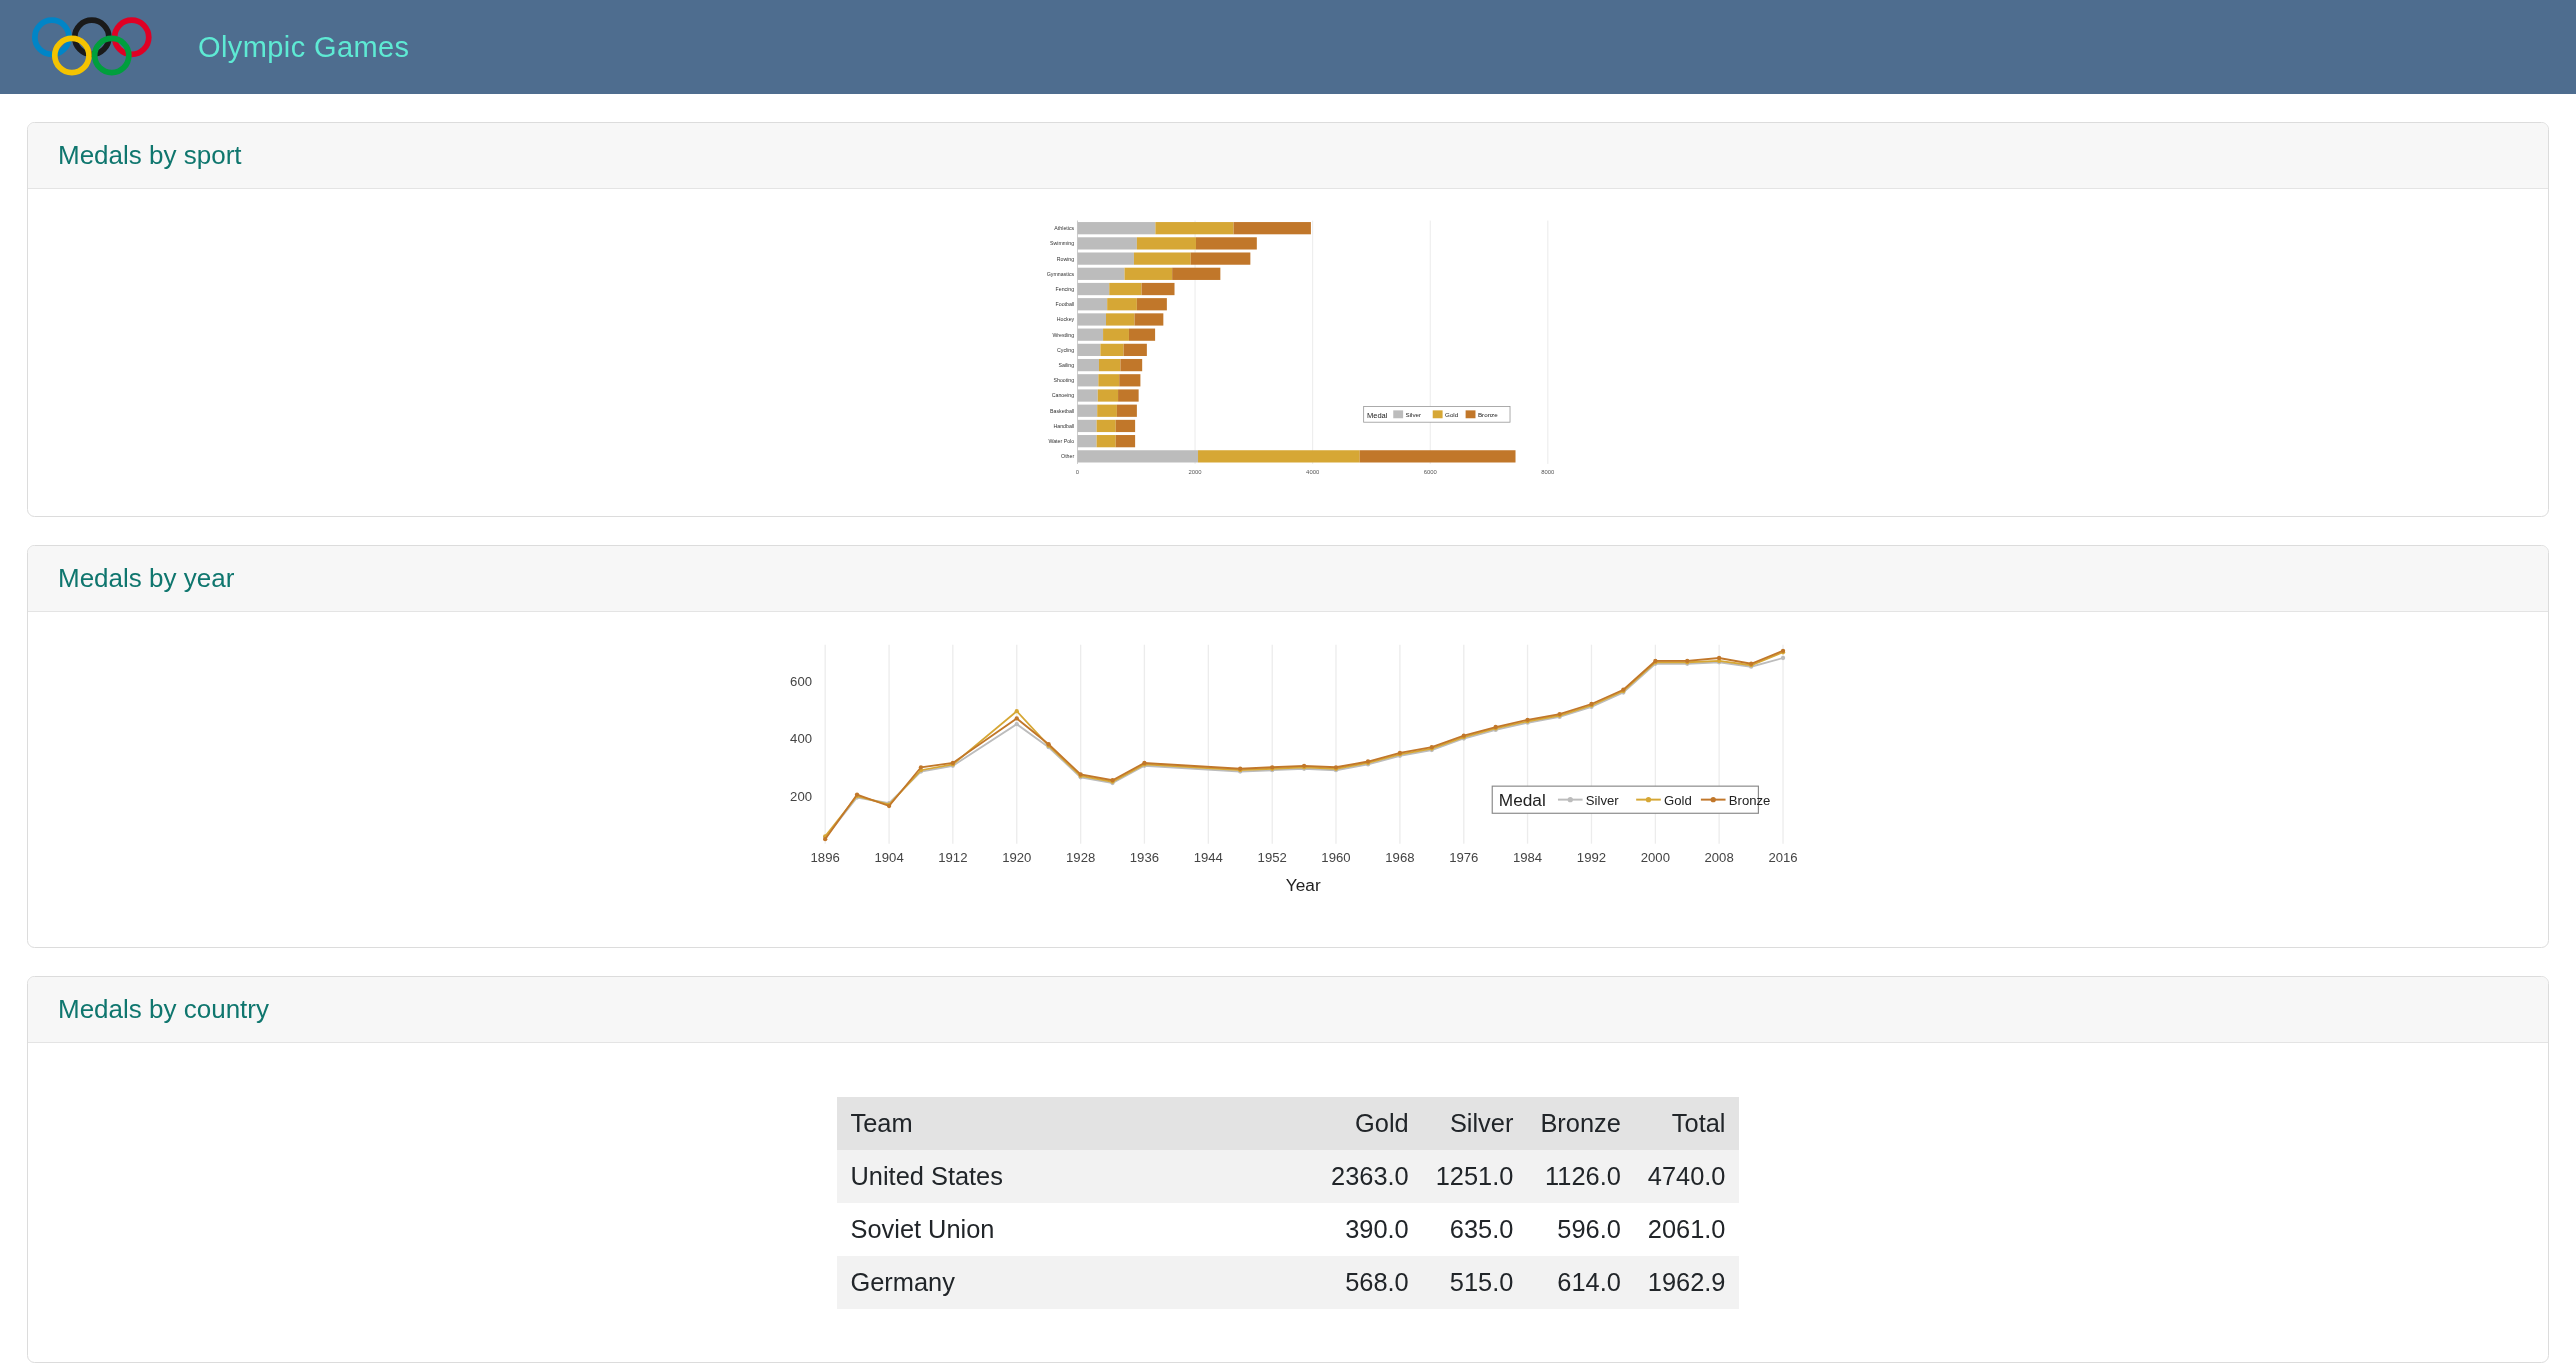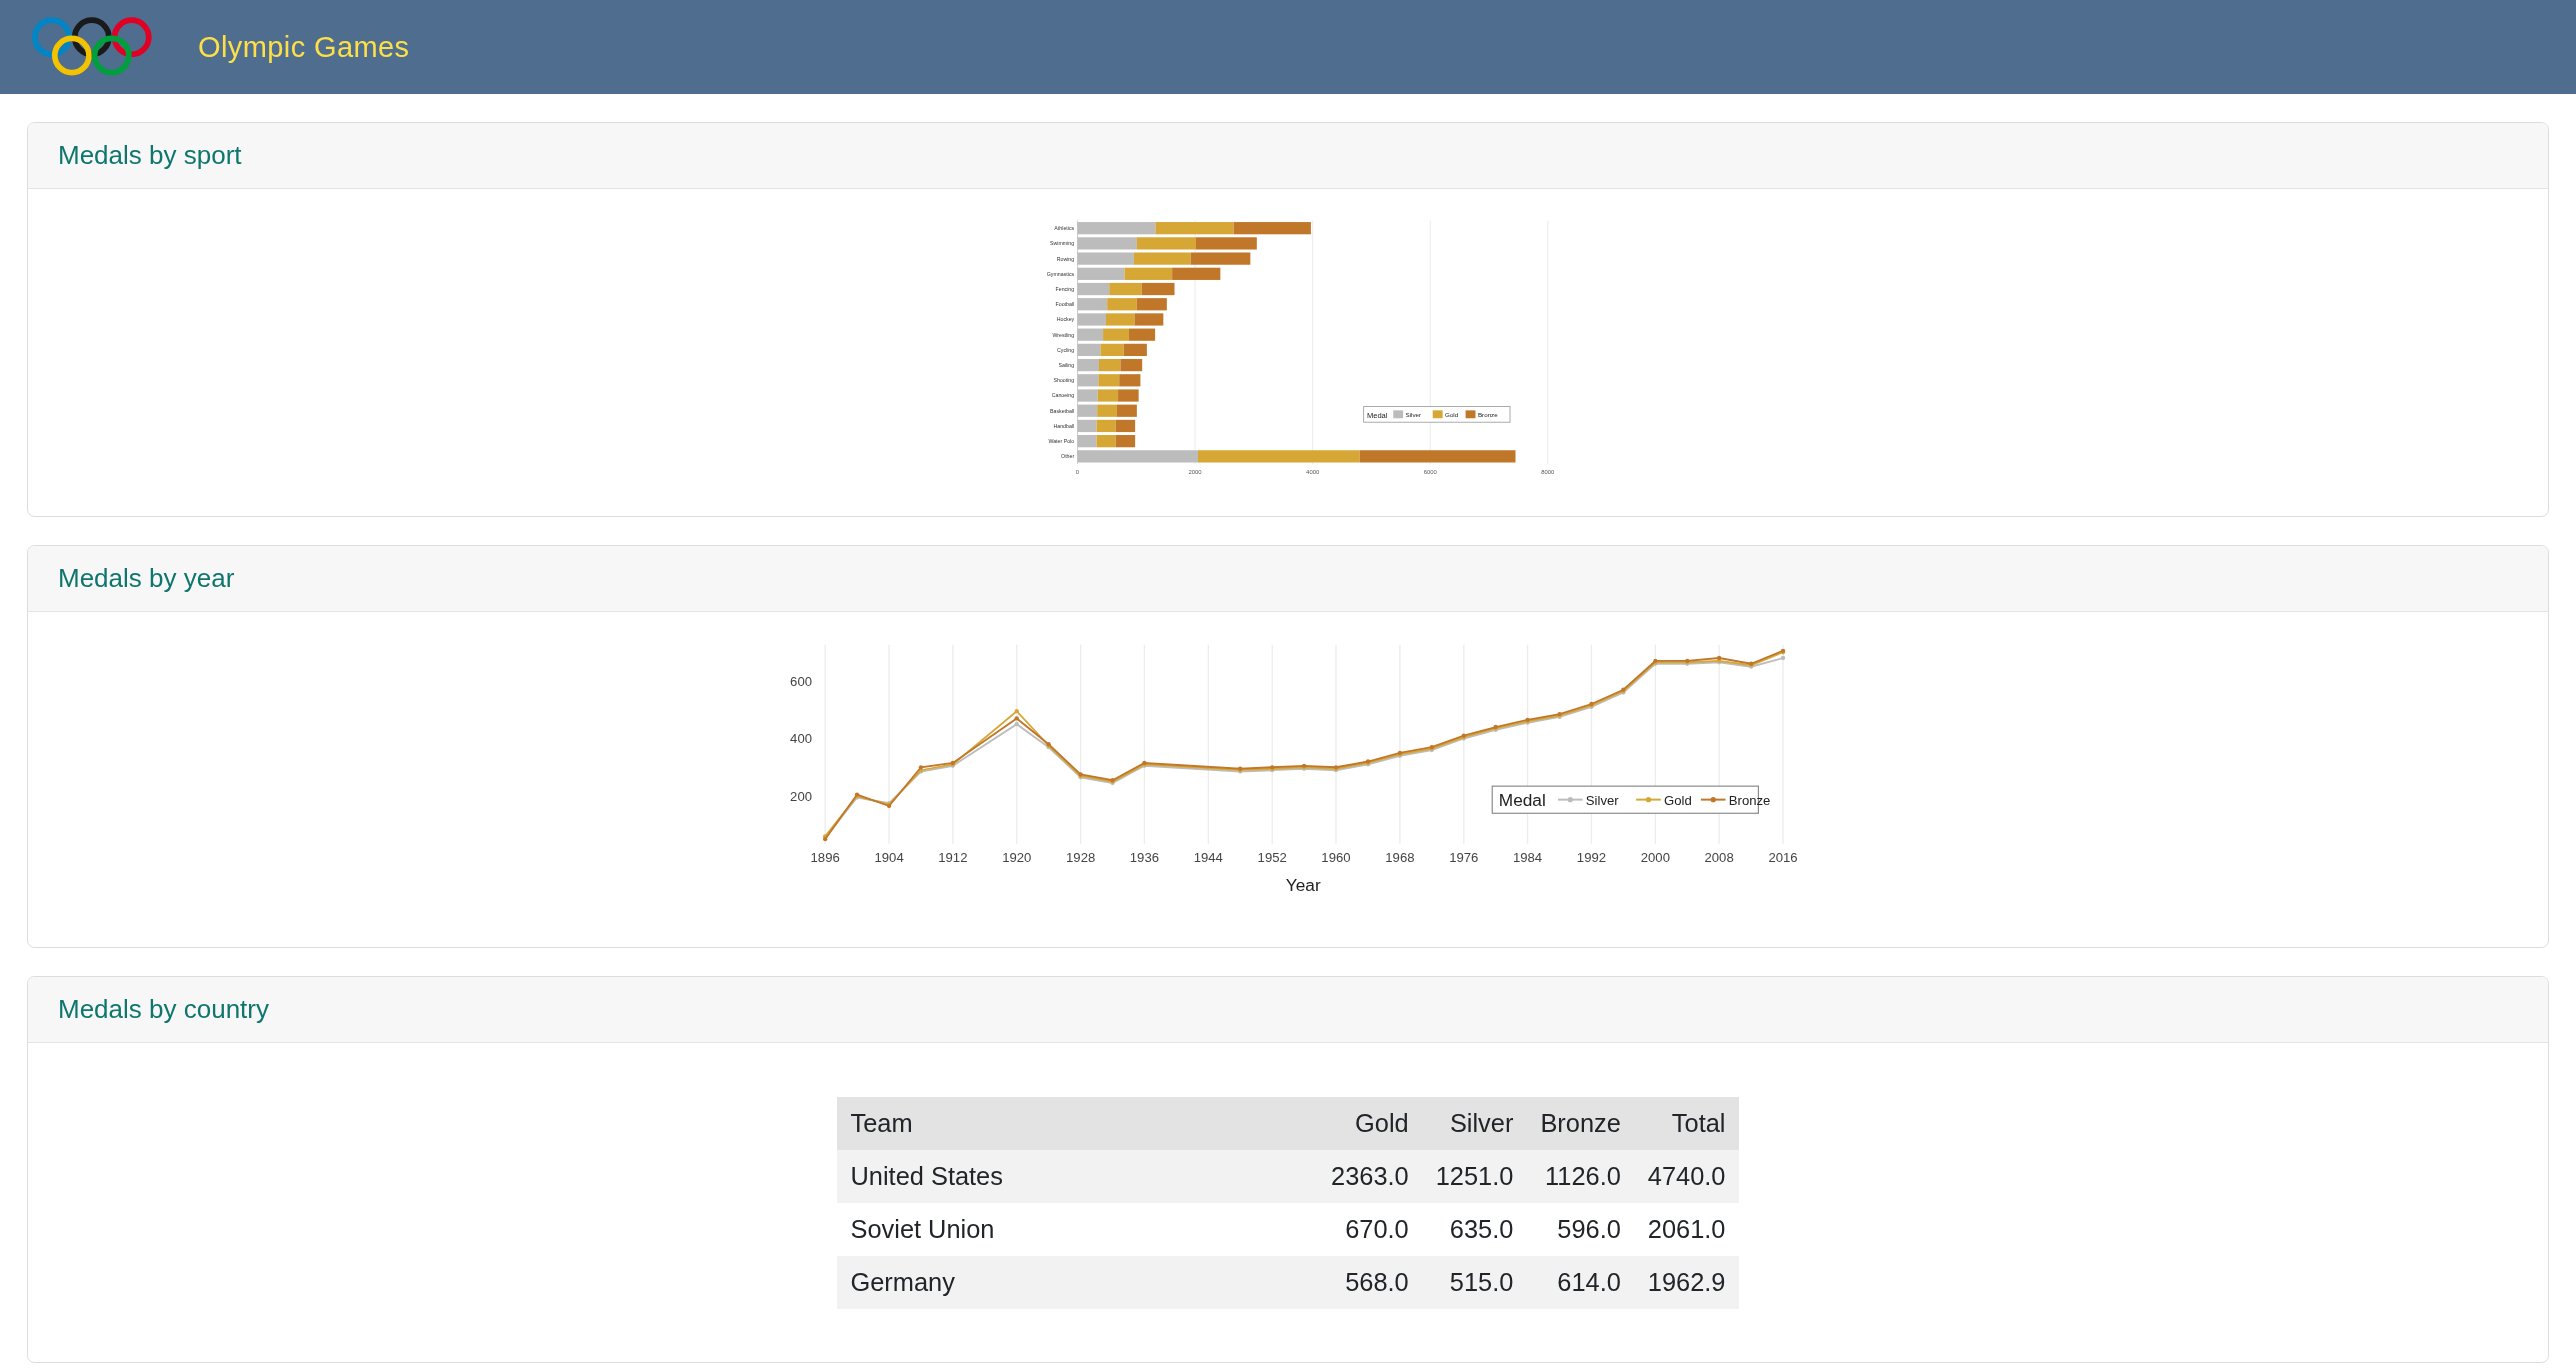"Olympic Games" .brand { color: #fde047 -> #5eead4 }
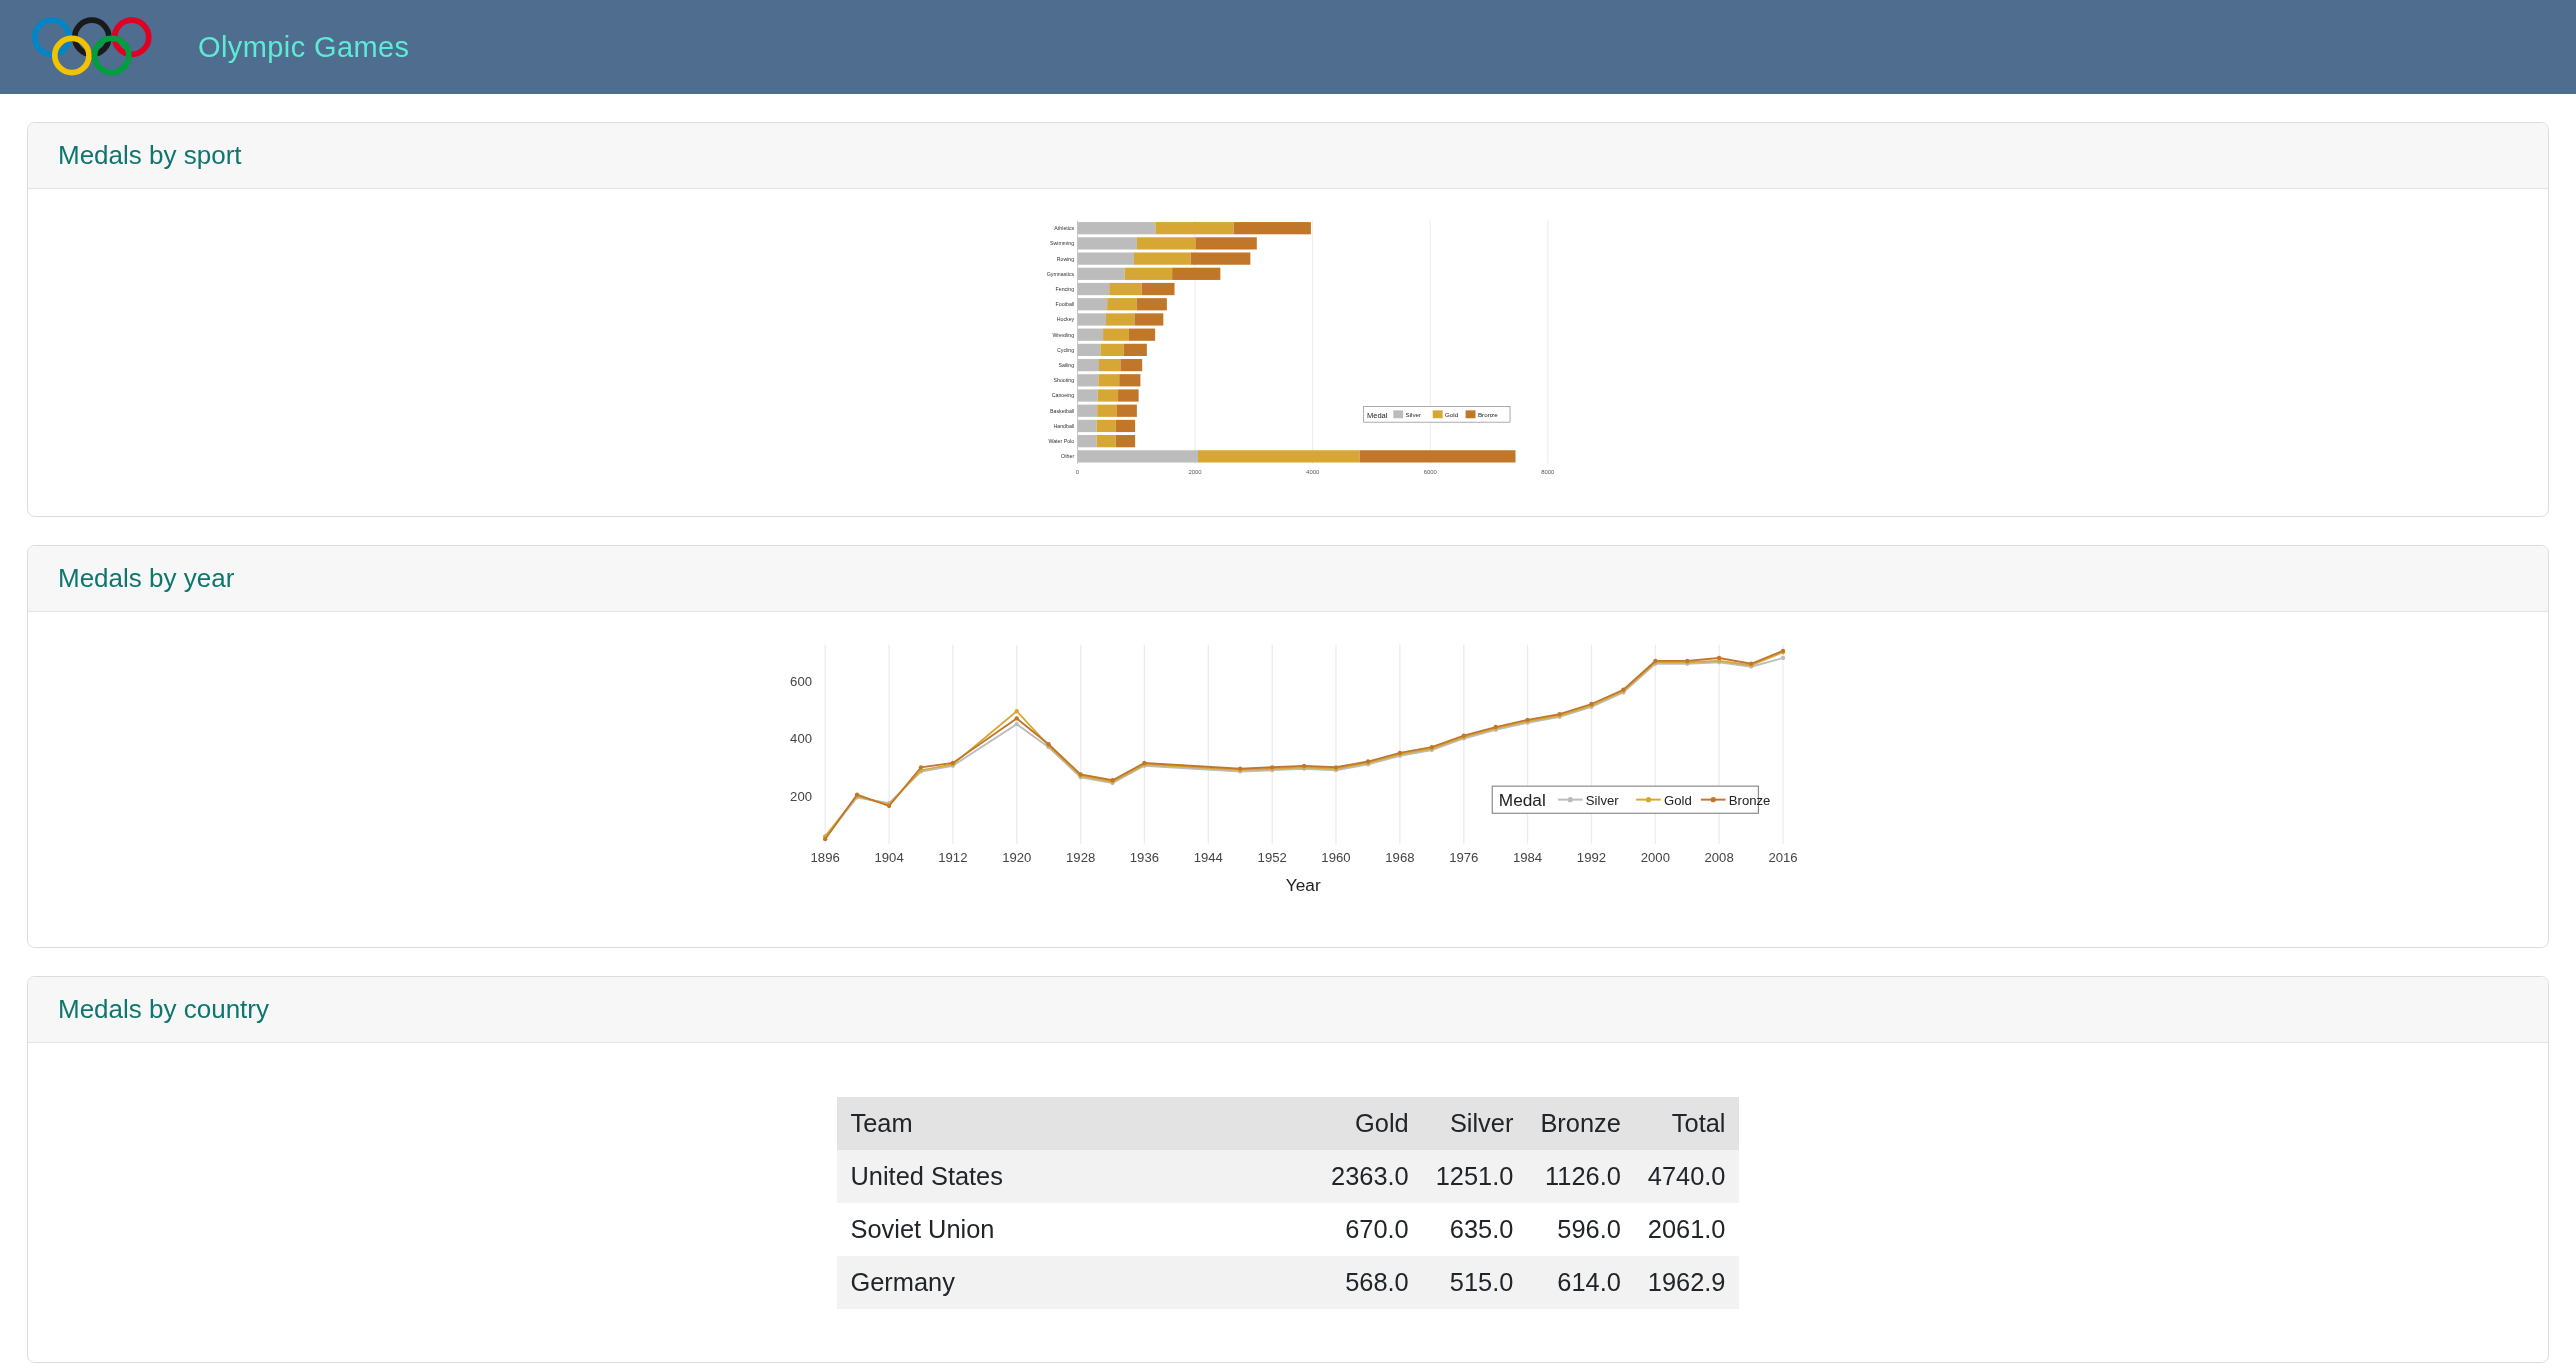"670.0" td { text: 670.0 -> 390.0 }
